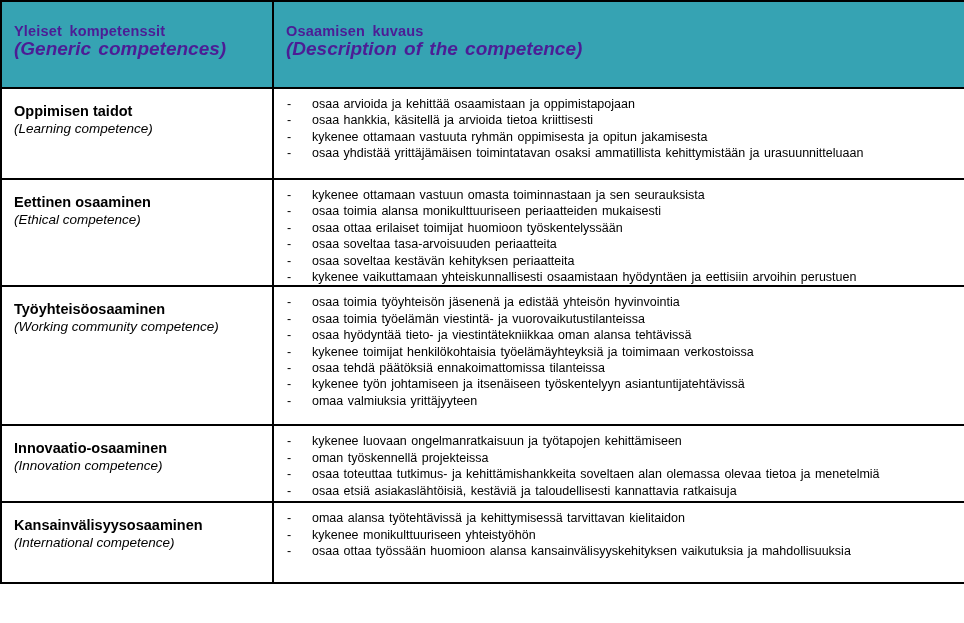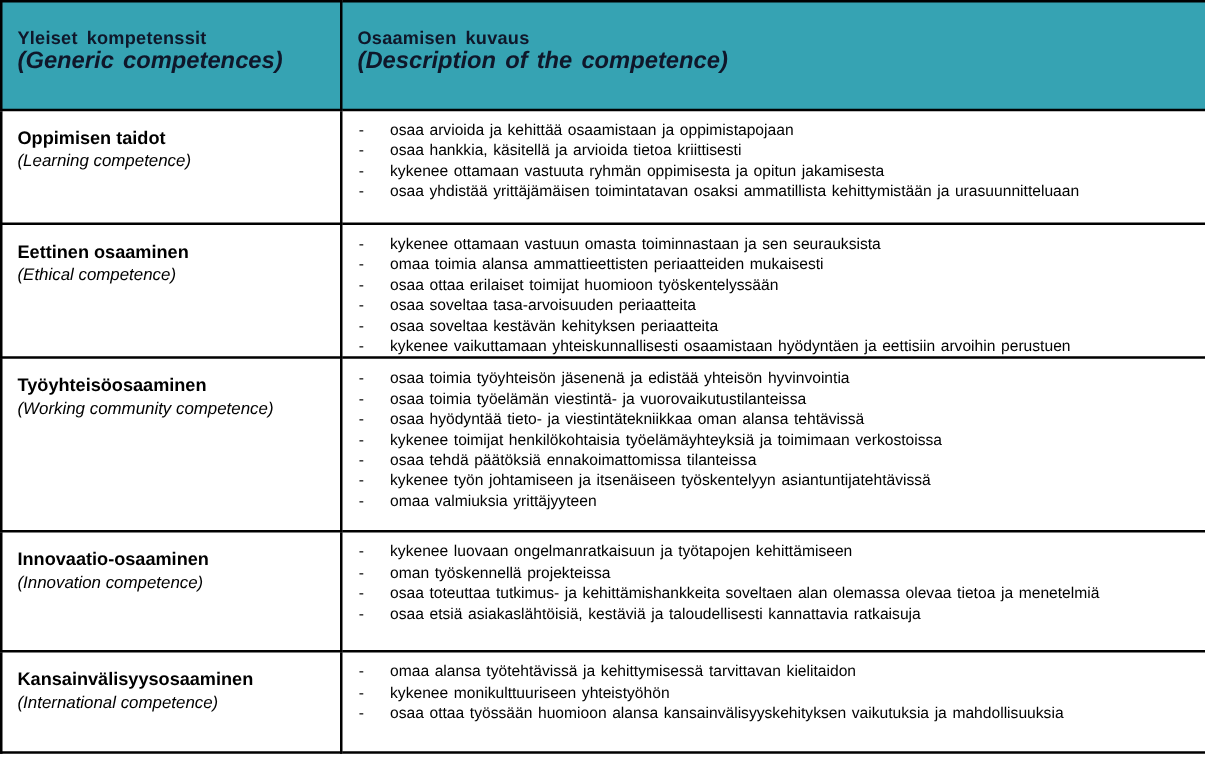"Yleiset kompetenssit" tr.header-row th { color: #0f172a -> #4c1d95 }
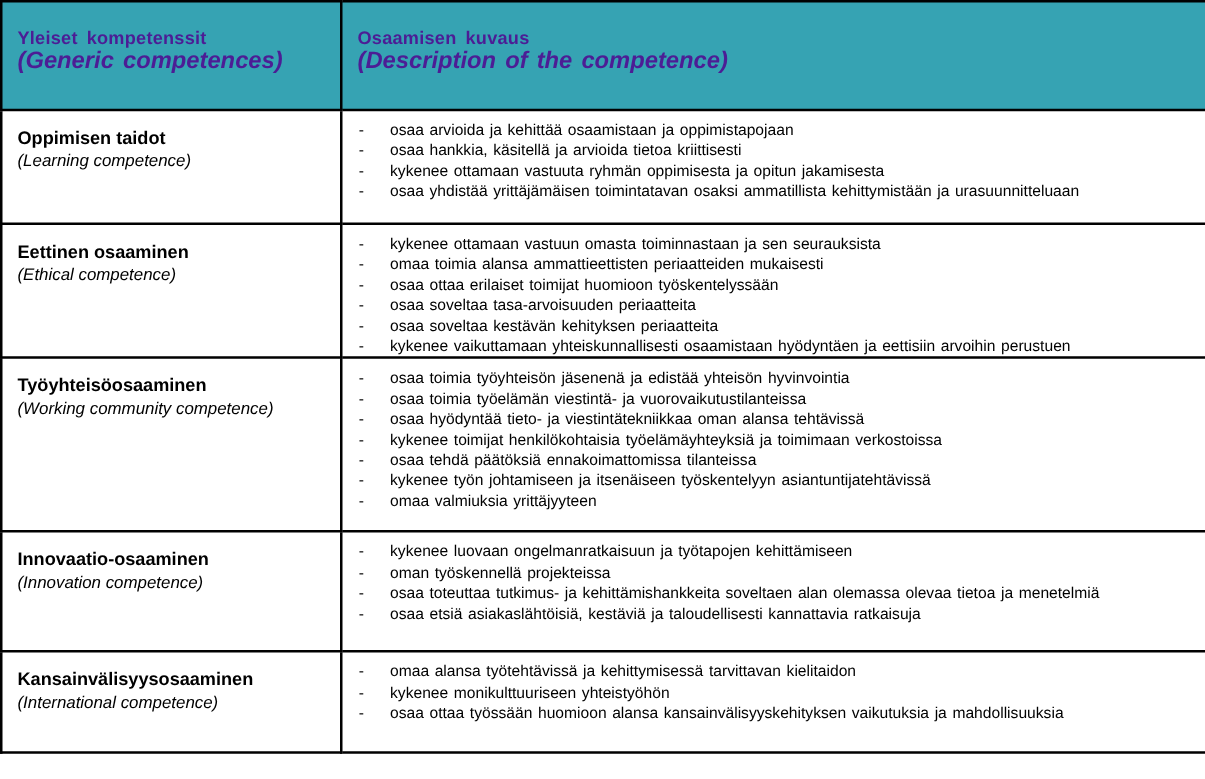"omaa toimia alansa ammattieettisten" span.btext { text: omaa toimia alansa ammattieettisten -> osaa toimia alansa monikulttuuriseen }
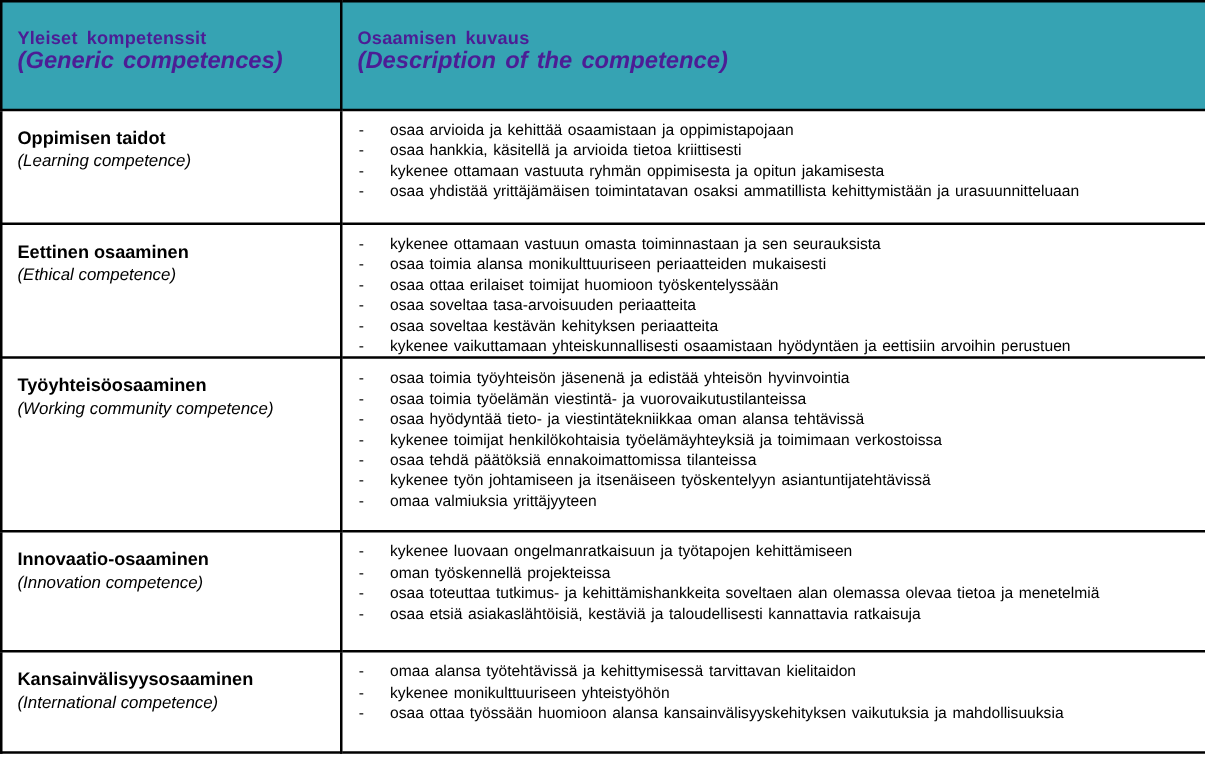"Innovaatio-osaaminen" tr.r3 td { height: 96px -> 77px }
